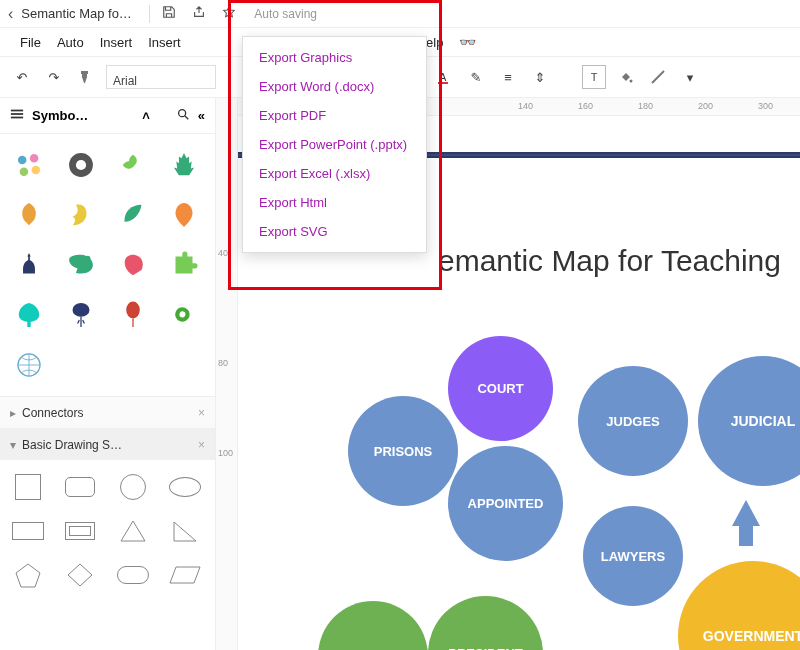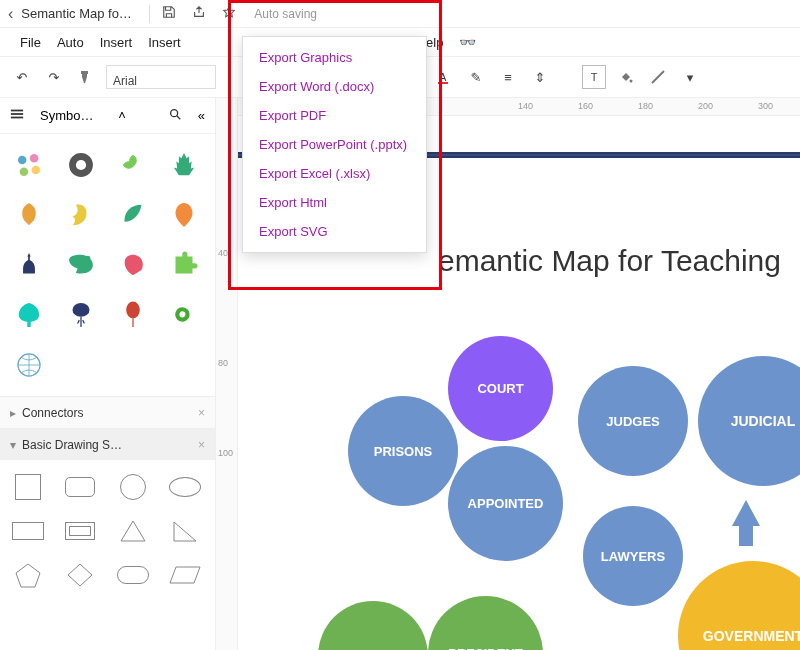"Symbo…" .side-head { font-weight: 400 -> 700; gap: 16px -> 8px }
